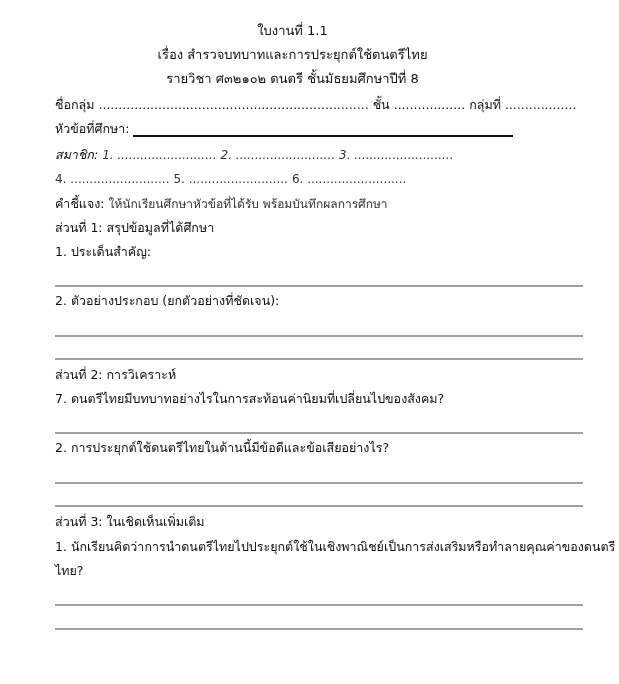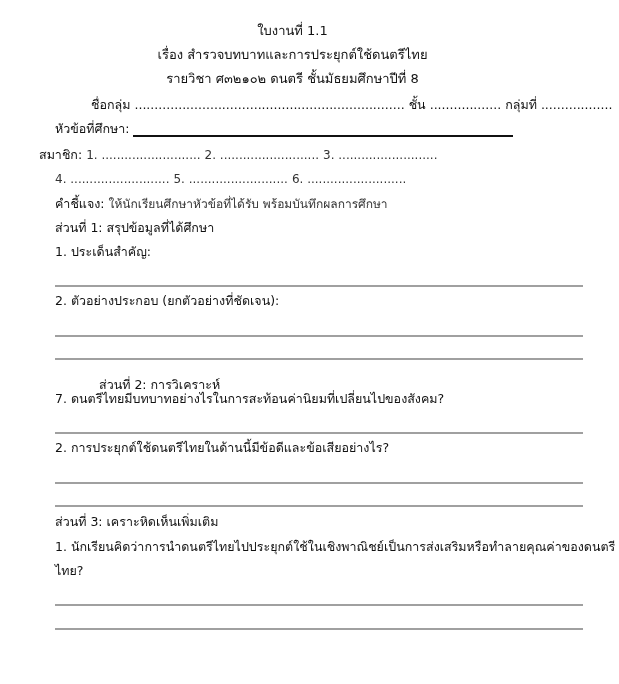"ชื่อกลุ่ม" div.txt { margin-left: 36px -> none }
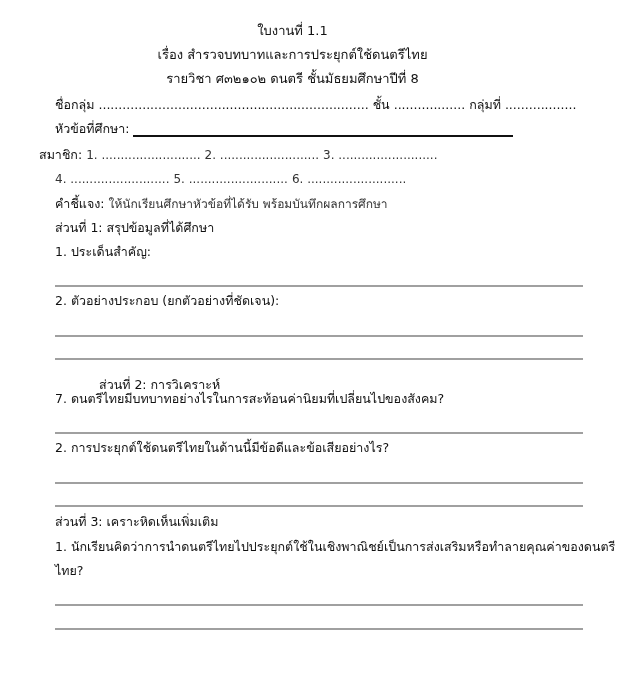"สมาชิก: 1. .......................... 2." div.txt { font-style: none -> italic; left: 39px -> 55px }
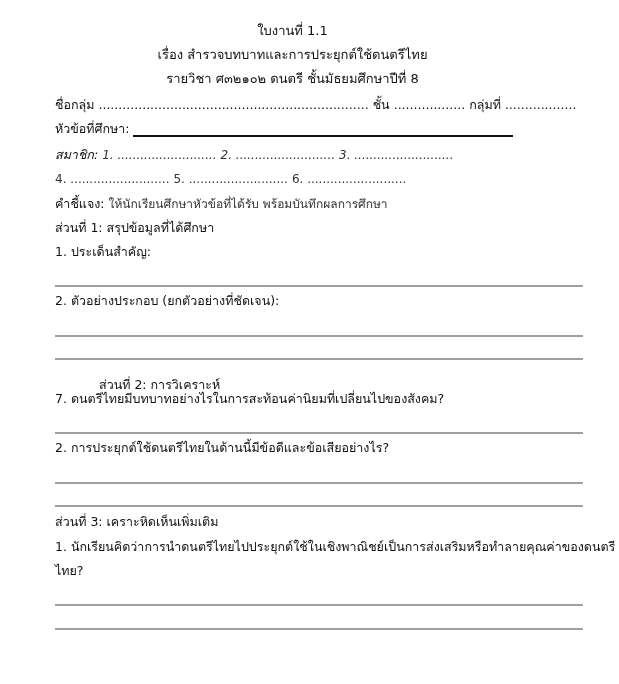"ส่วนที่ 2: การวิเคราะห์" div.txt { margin-left: 44px -> none; top: 376px -> 366px }
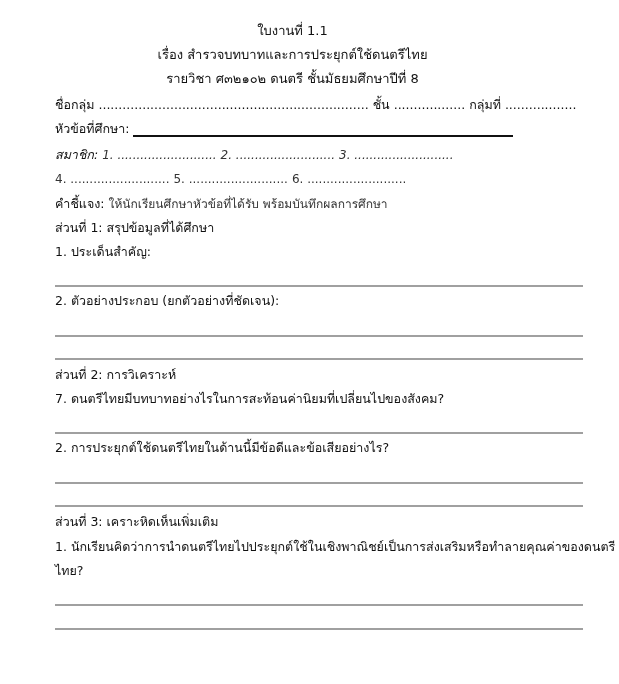"ส่วนที่ 3: เคราะหิดเห็นเพิ่มเติม" div.txt { text: เคราะหิดเห็นเพิ่มเติม -> ในเชิดเห็นเพิ่มเติม }
